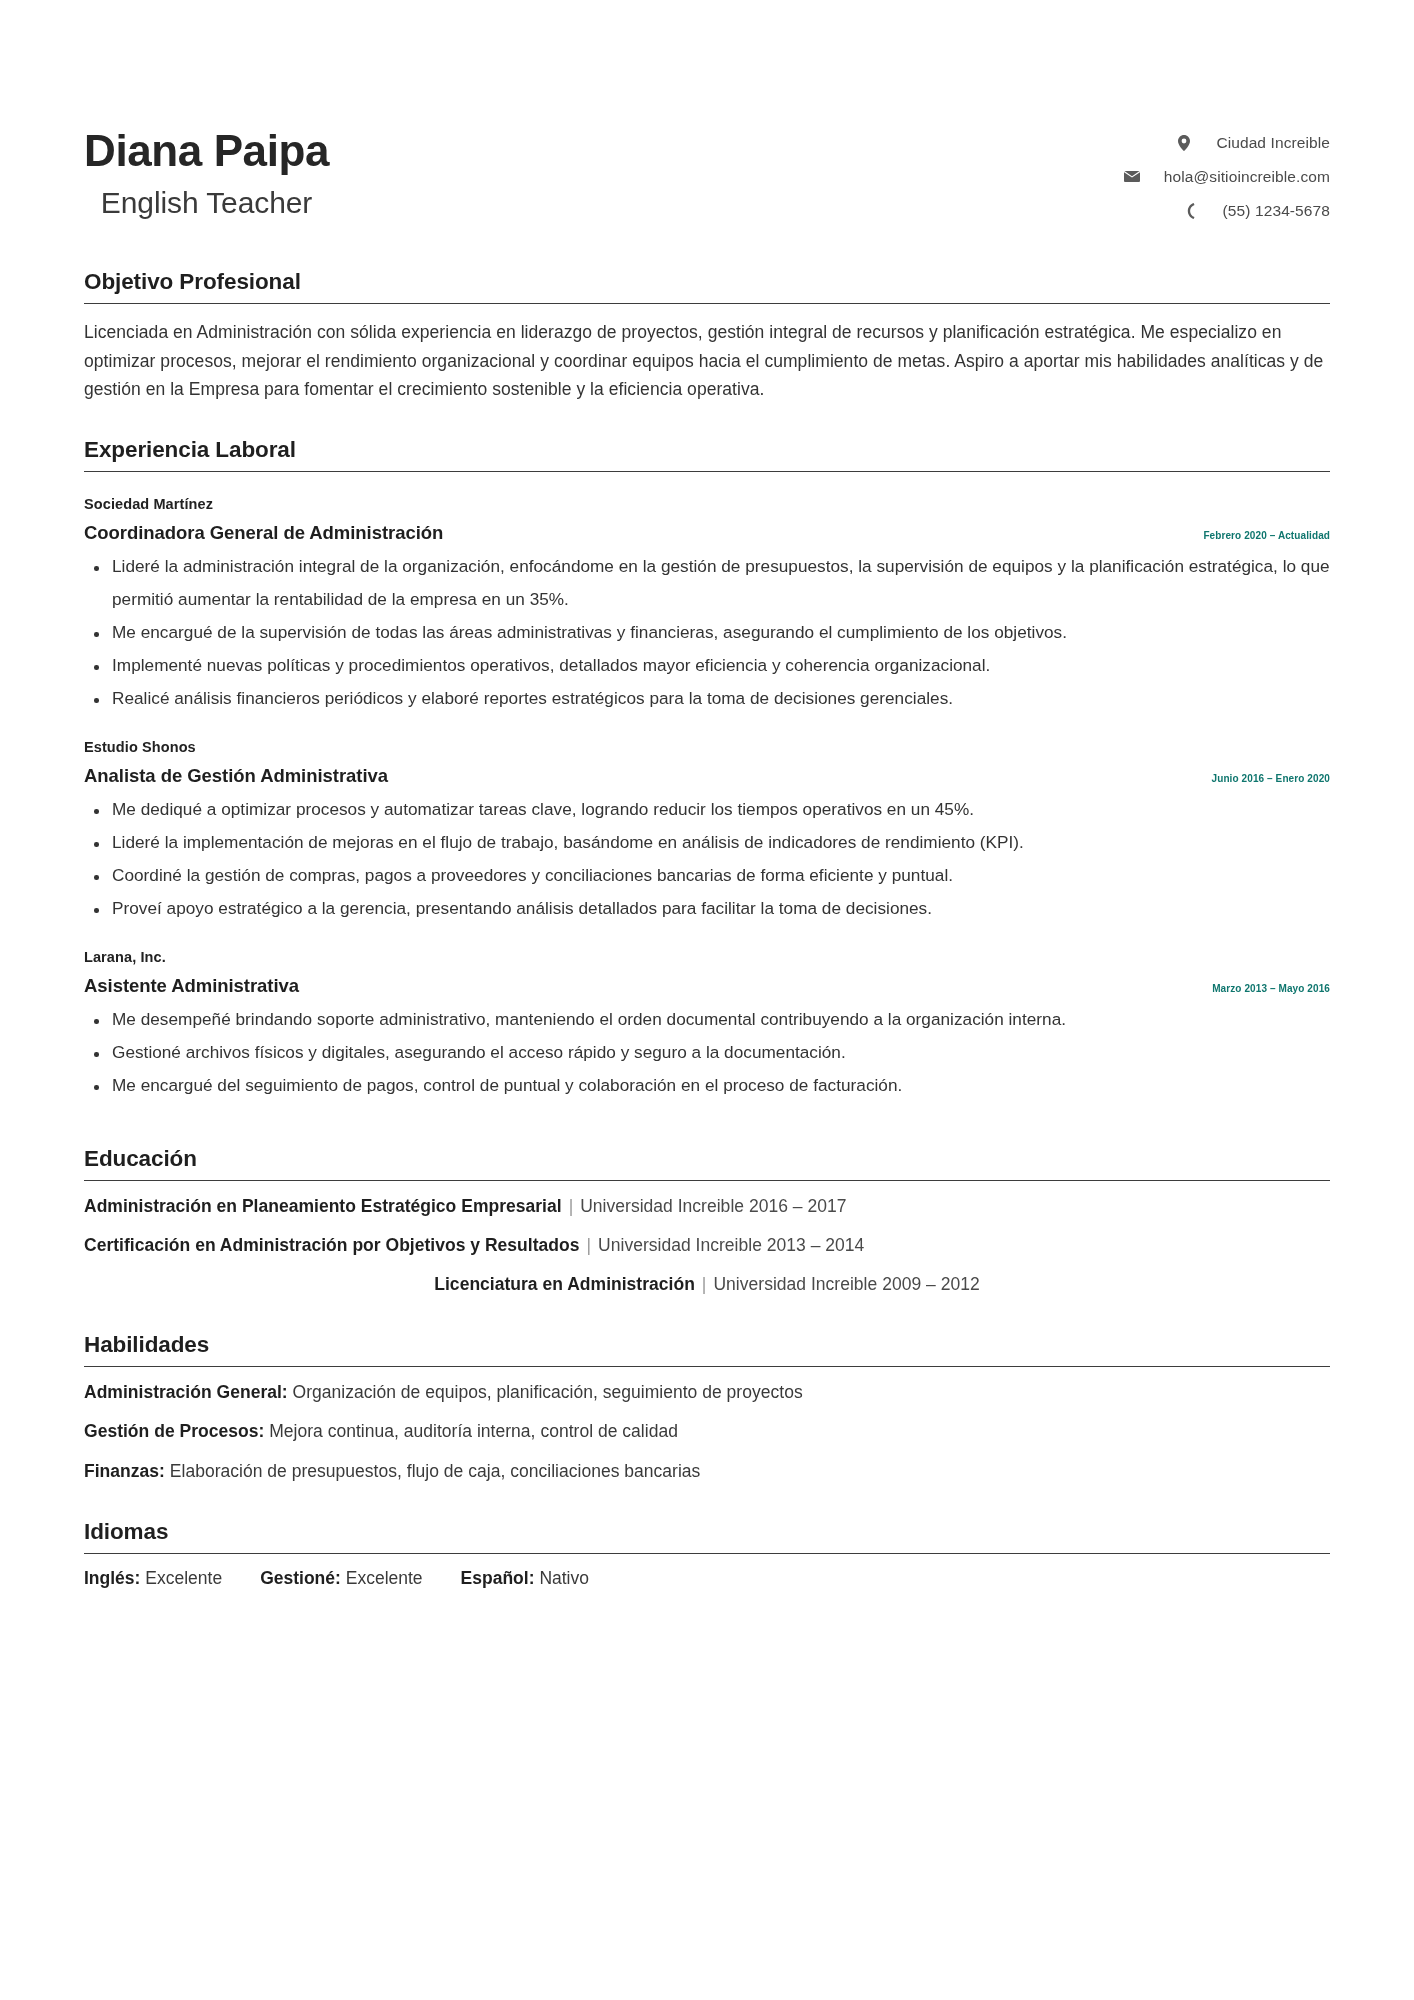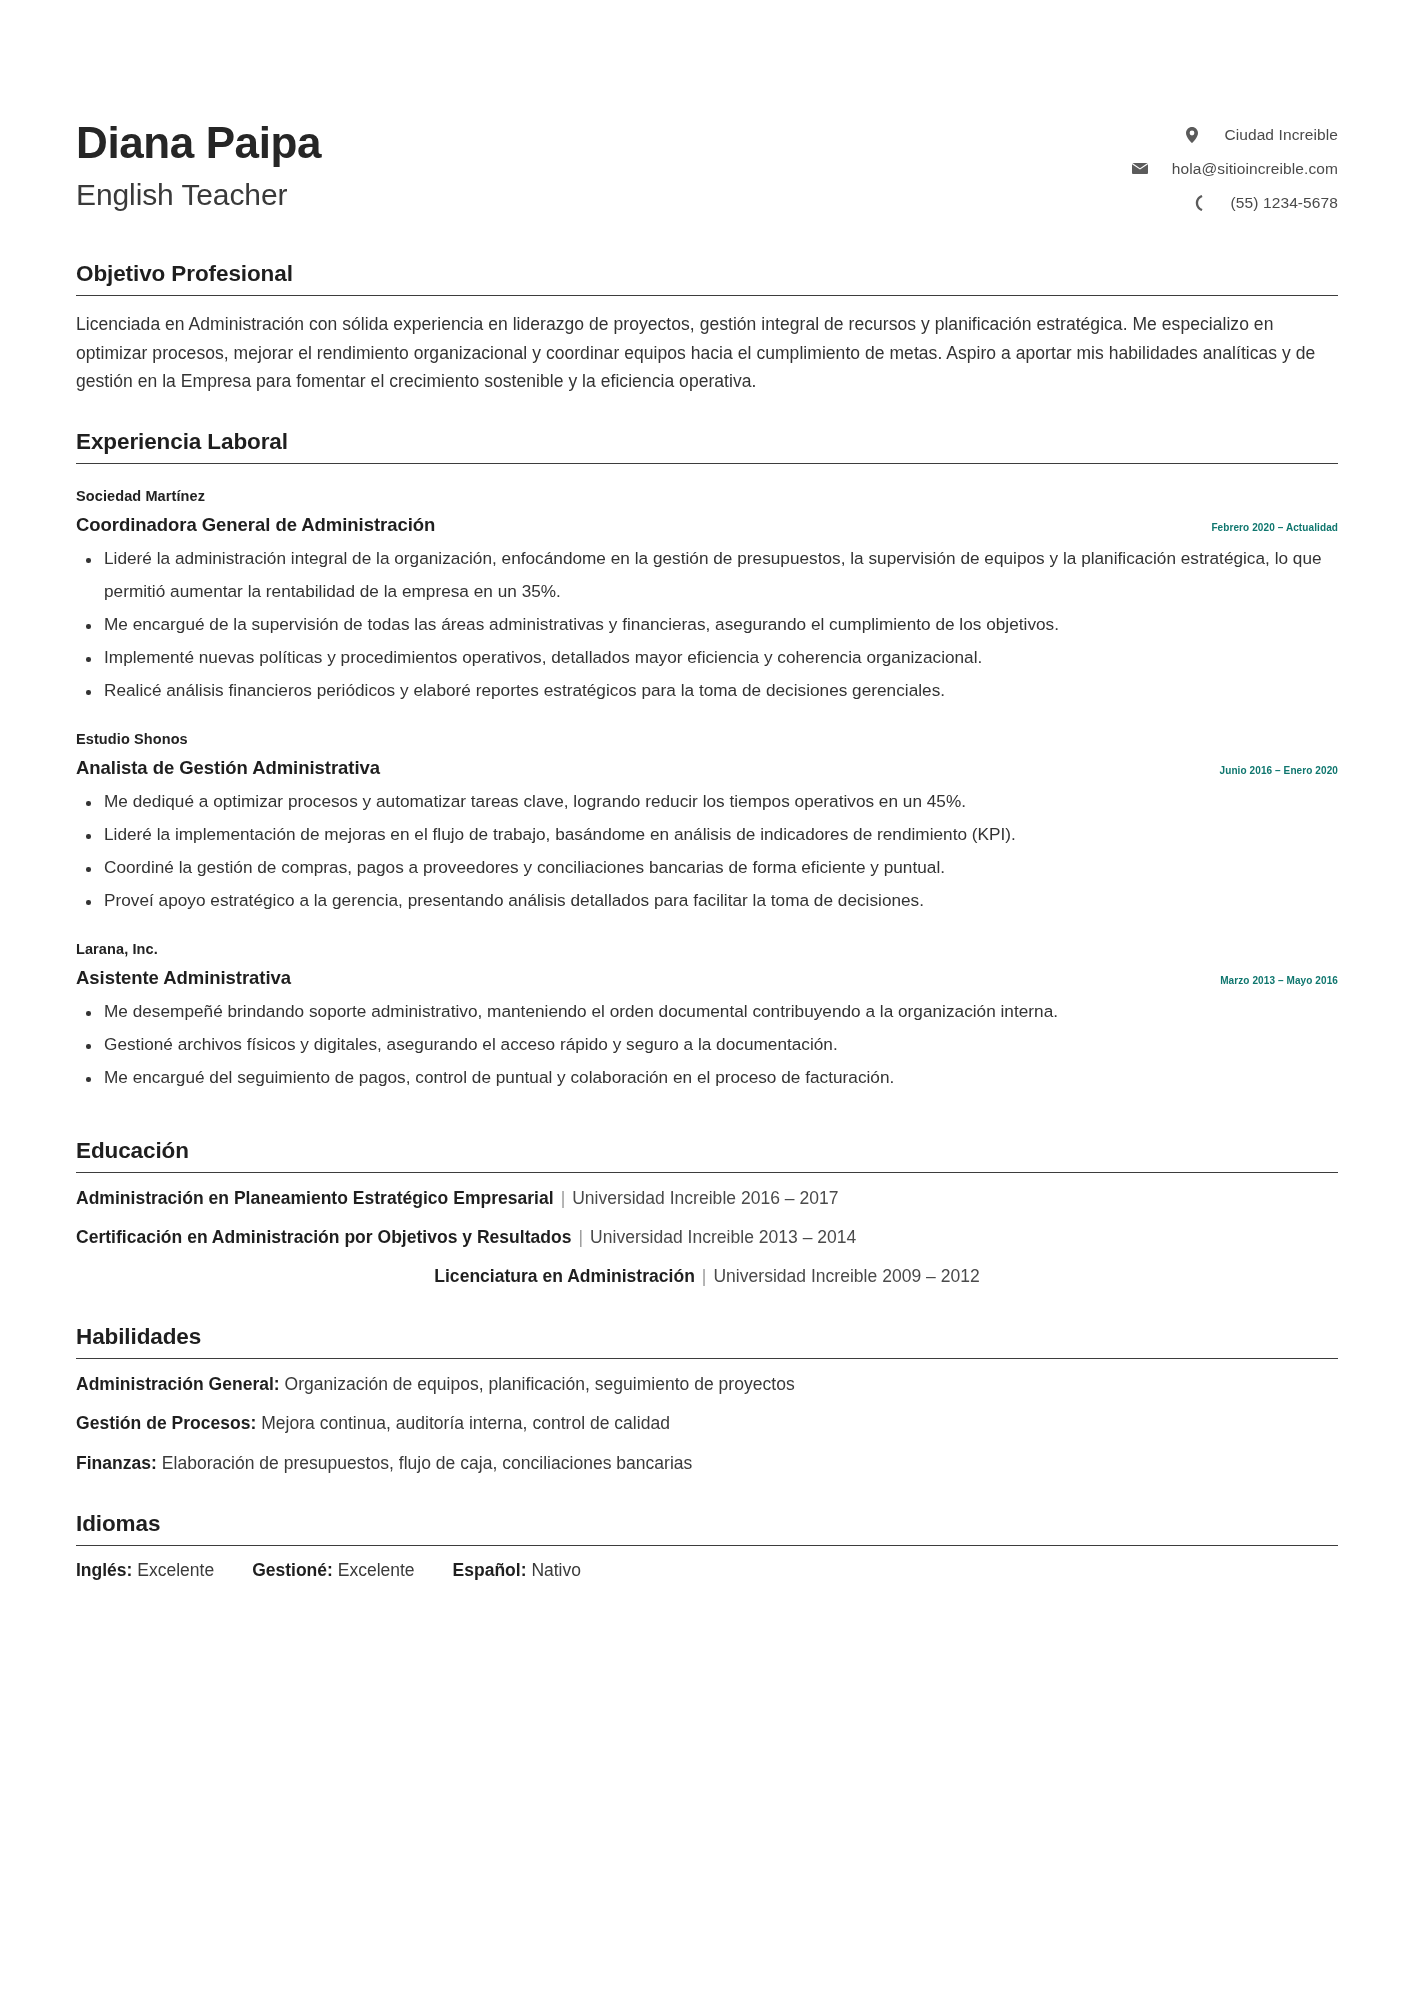"Diana Paipa" .page { padding: 0 -> 8px }
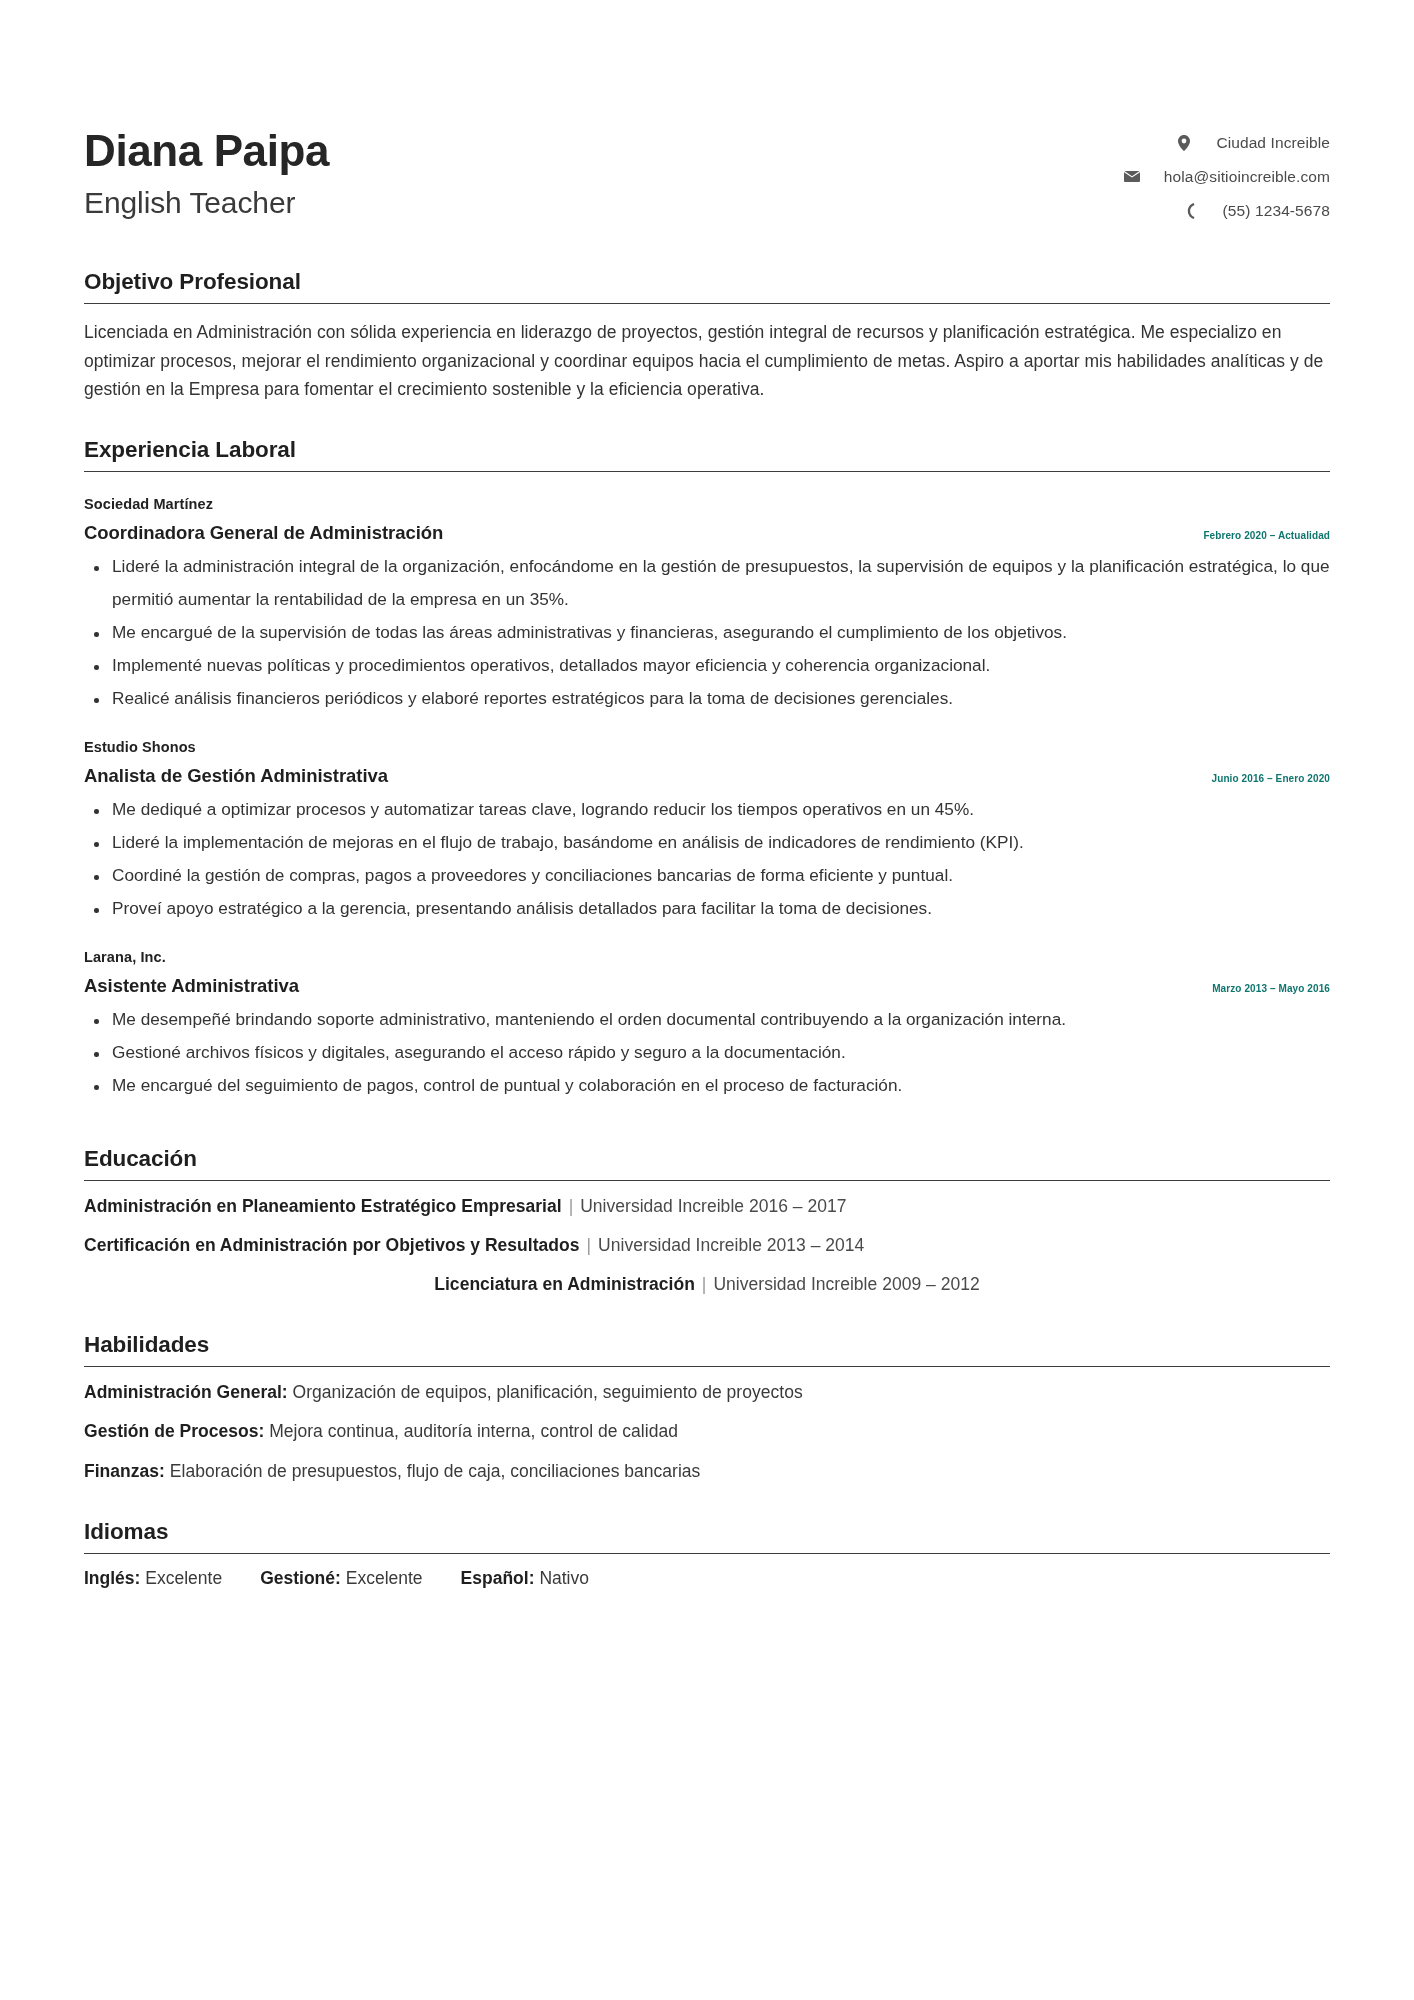"English Teacher" .role { text-align: none -> center }
